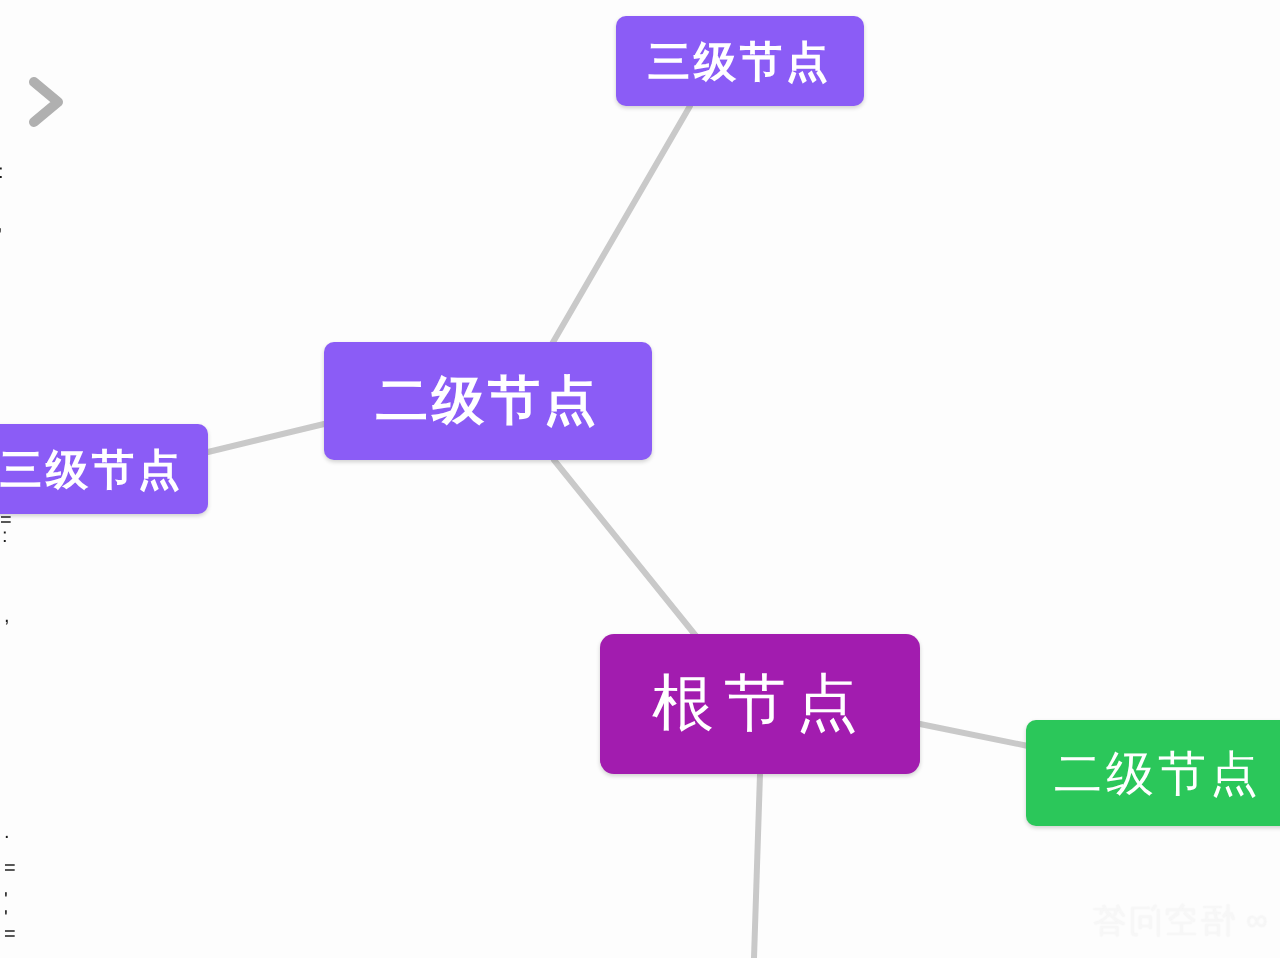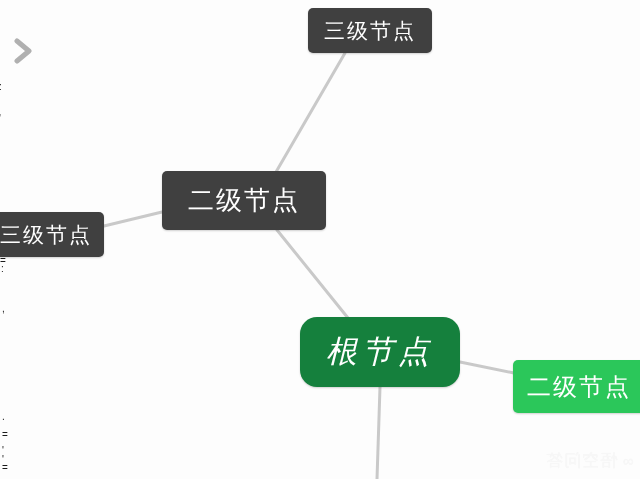"三级节点" .node-blue { background: #404040 -> #8b5cf6; font-weight: none -> bold }
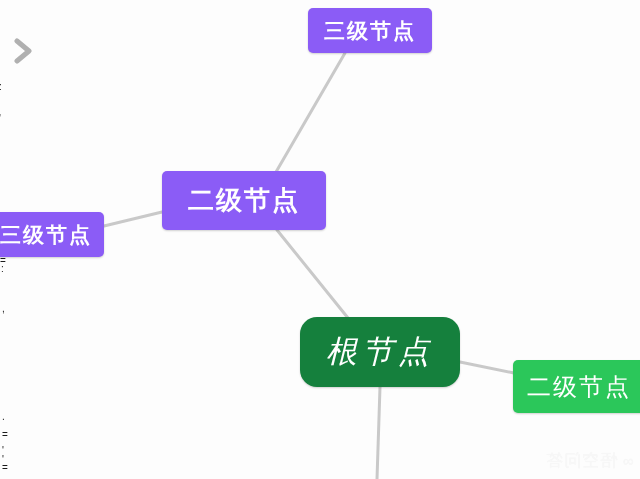"根节点" .node-root { background: #15803d -> #a21caf; border-radius: 17px -> 7px; font-style: italic -> none }
